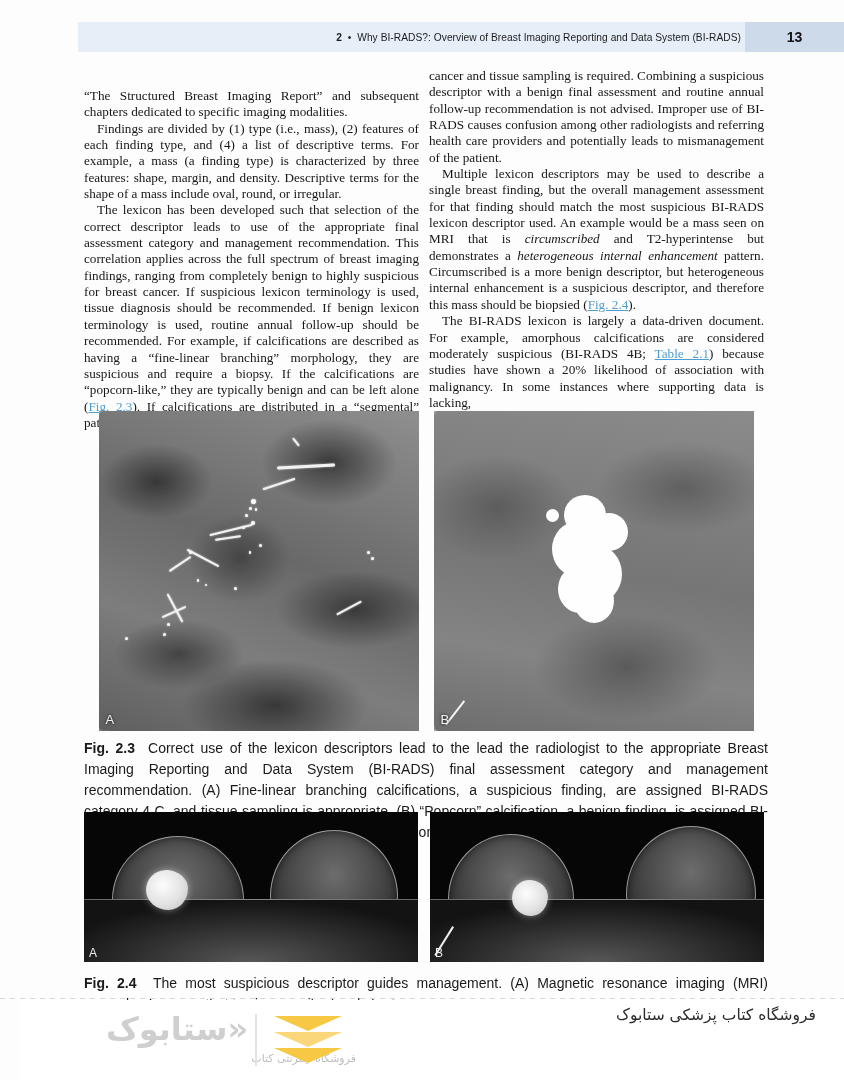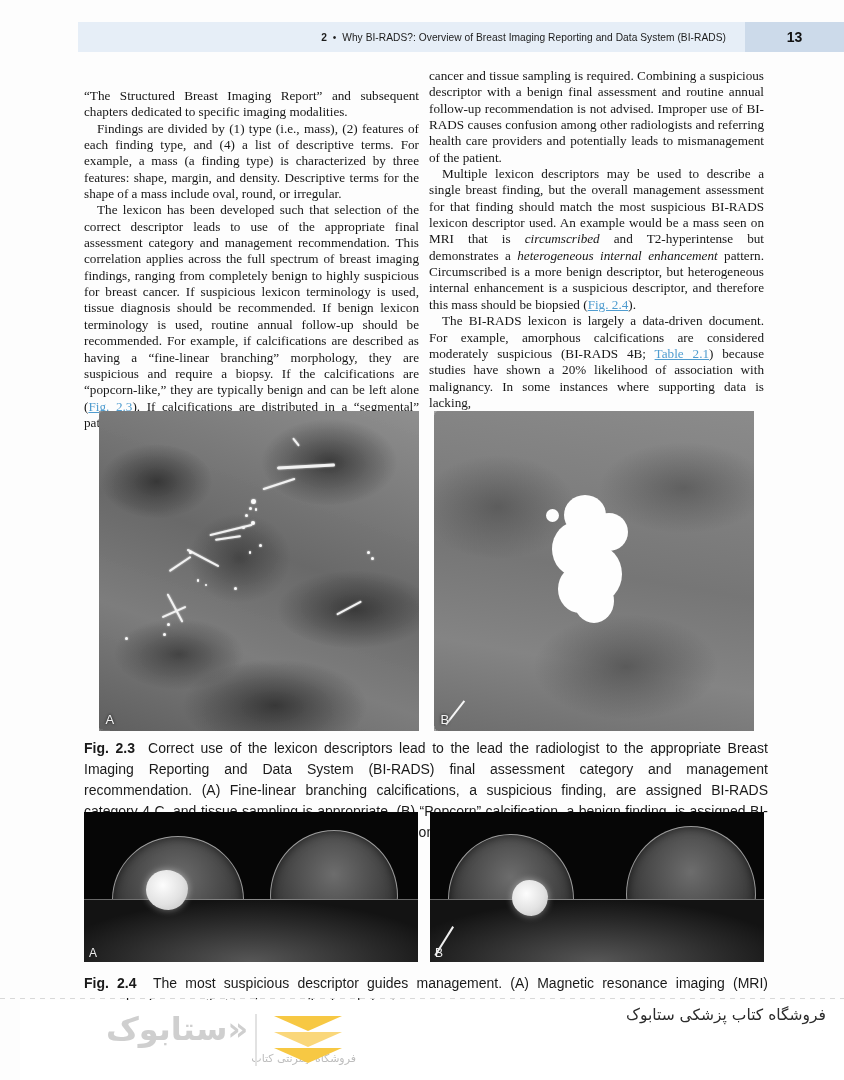"2 • Why BI-RADS?: Overview" .runhead-bar { padding-right: 19px -> 4px }
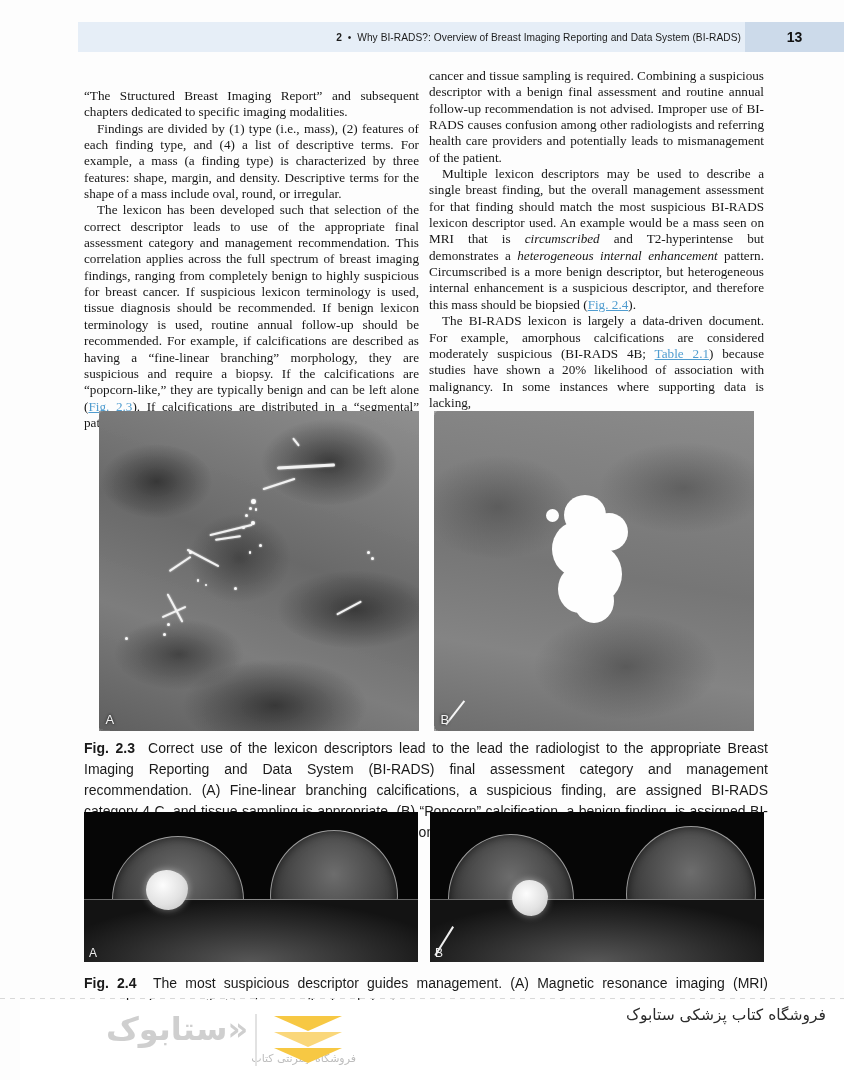"فروشگاه کتاب پزشکی ستابوک" .brand-right { right: 38px -> 48px }
